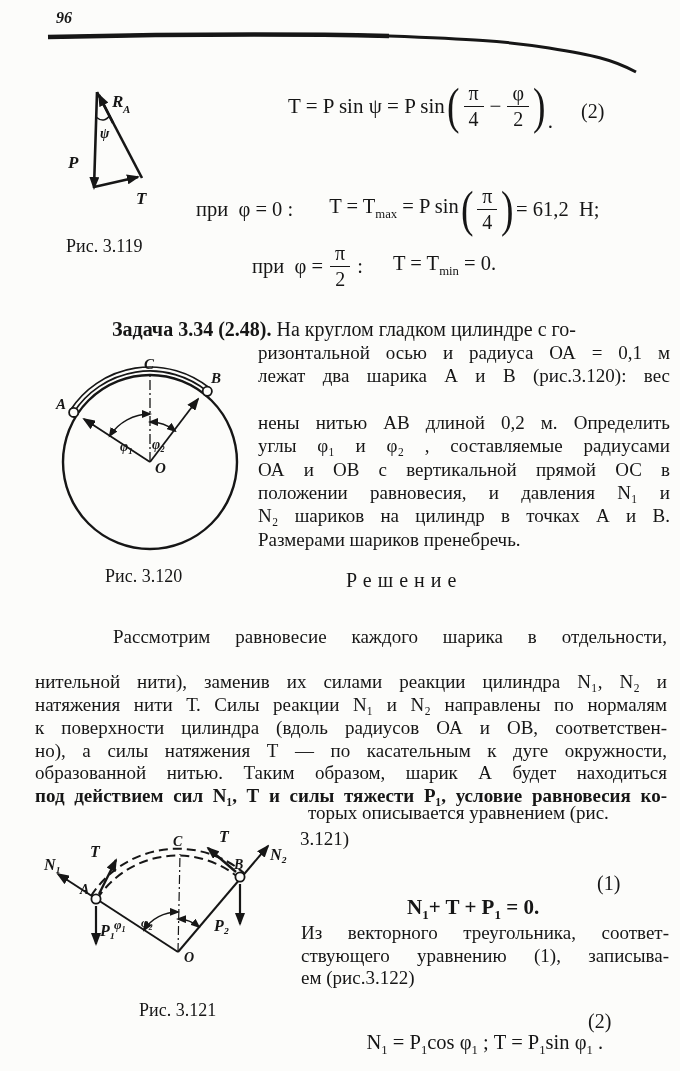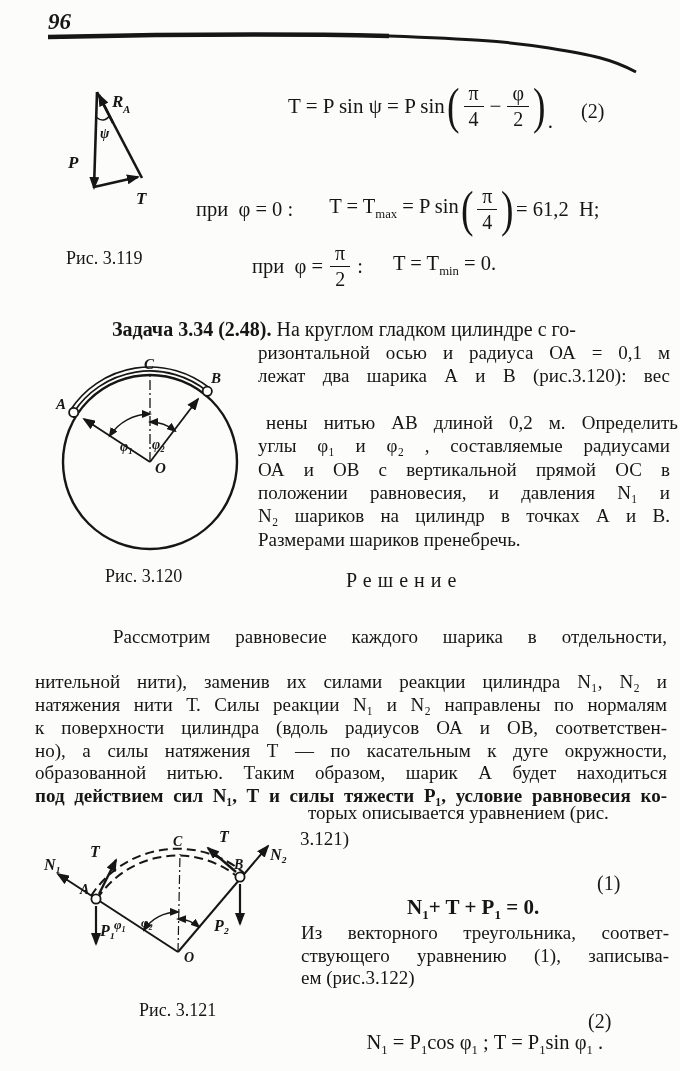"96" .pagenum { font-size: 23px -> 16px; margin-left: none -> 8px }
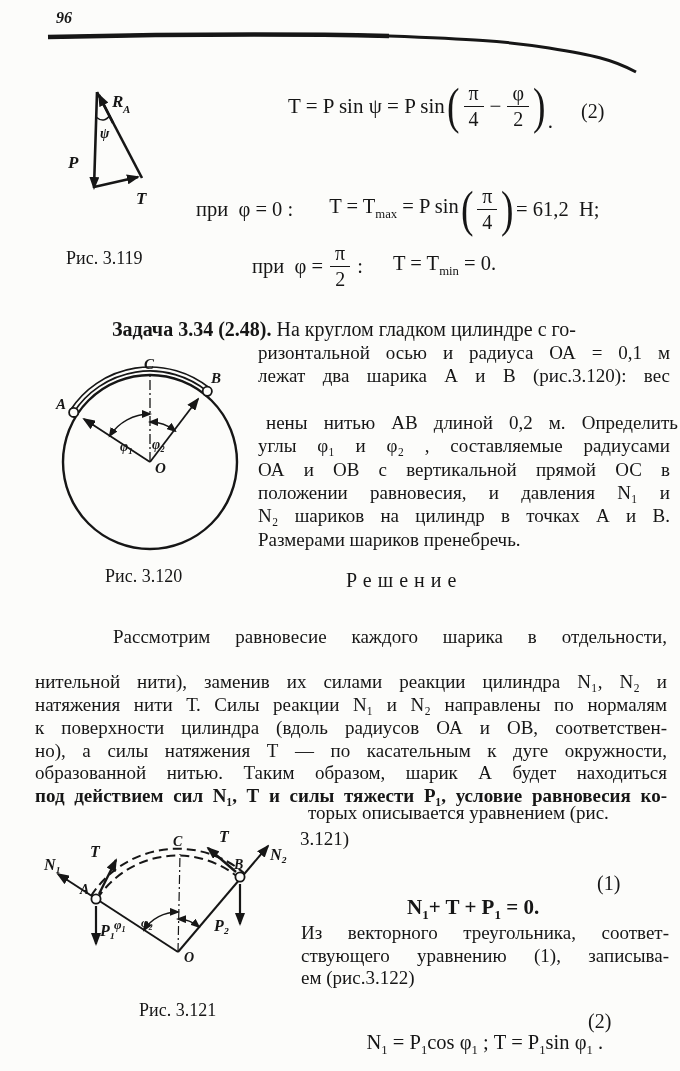"Рис. 3.119" div.abs { top: 248px -> 236px }
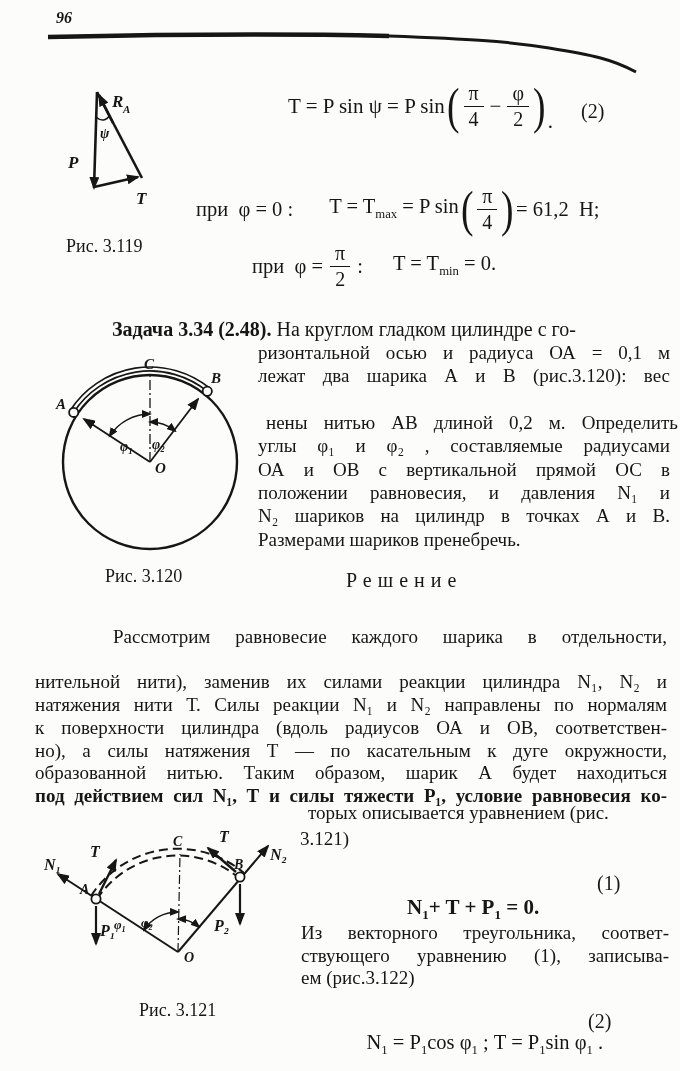"нены нитью АВ длиной 0,2" div.abs { left: 266px -> 258px }
